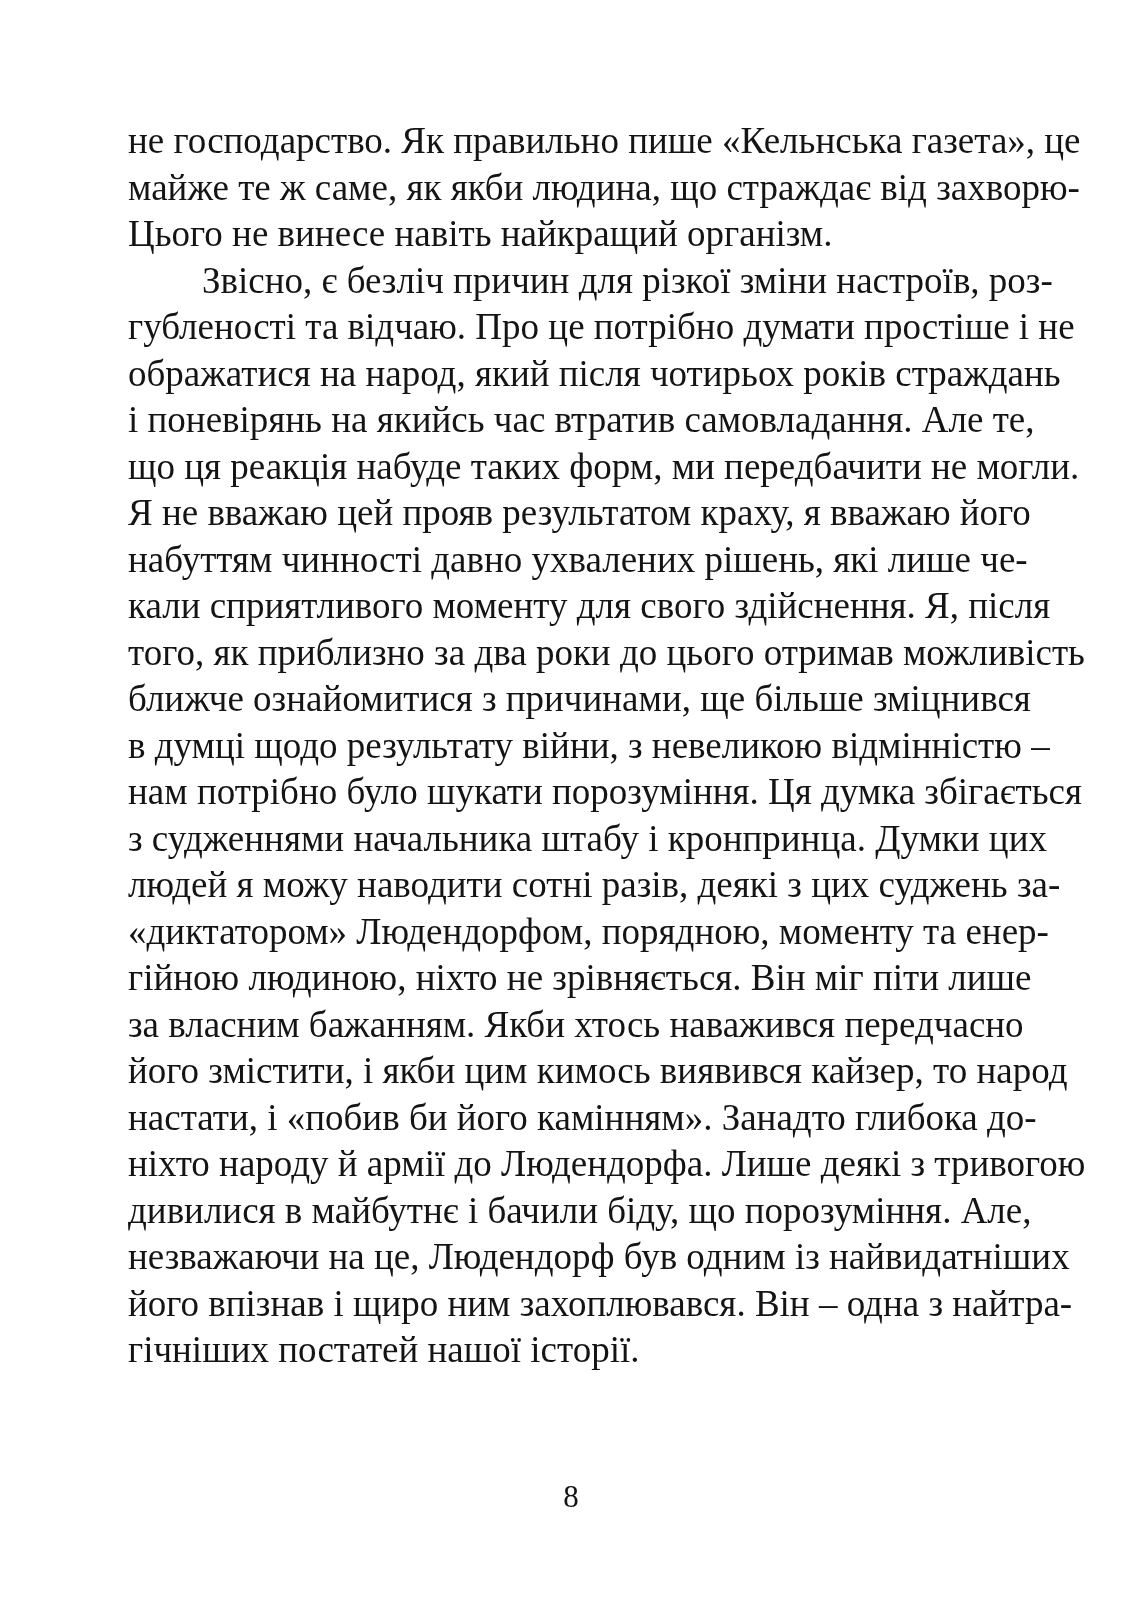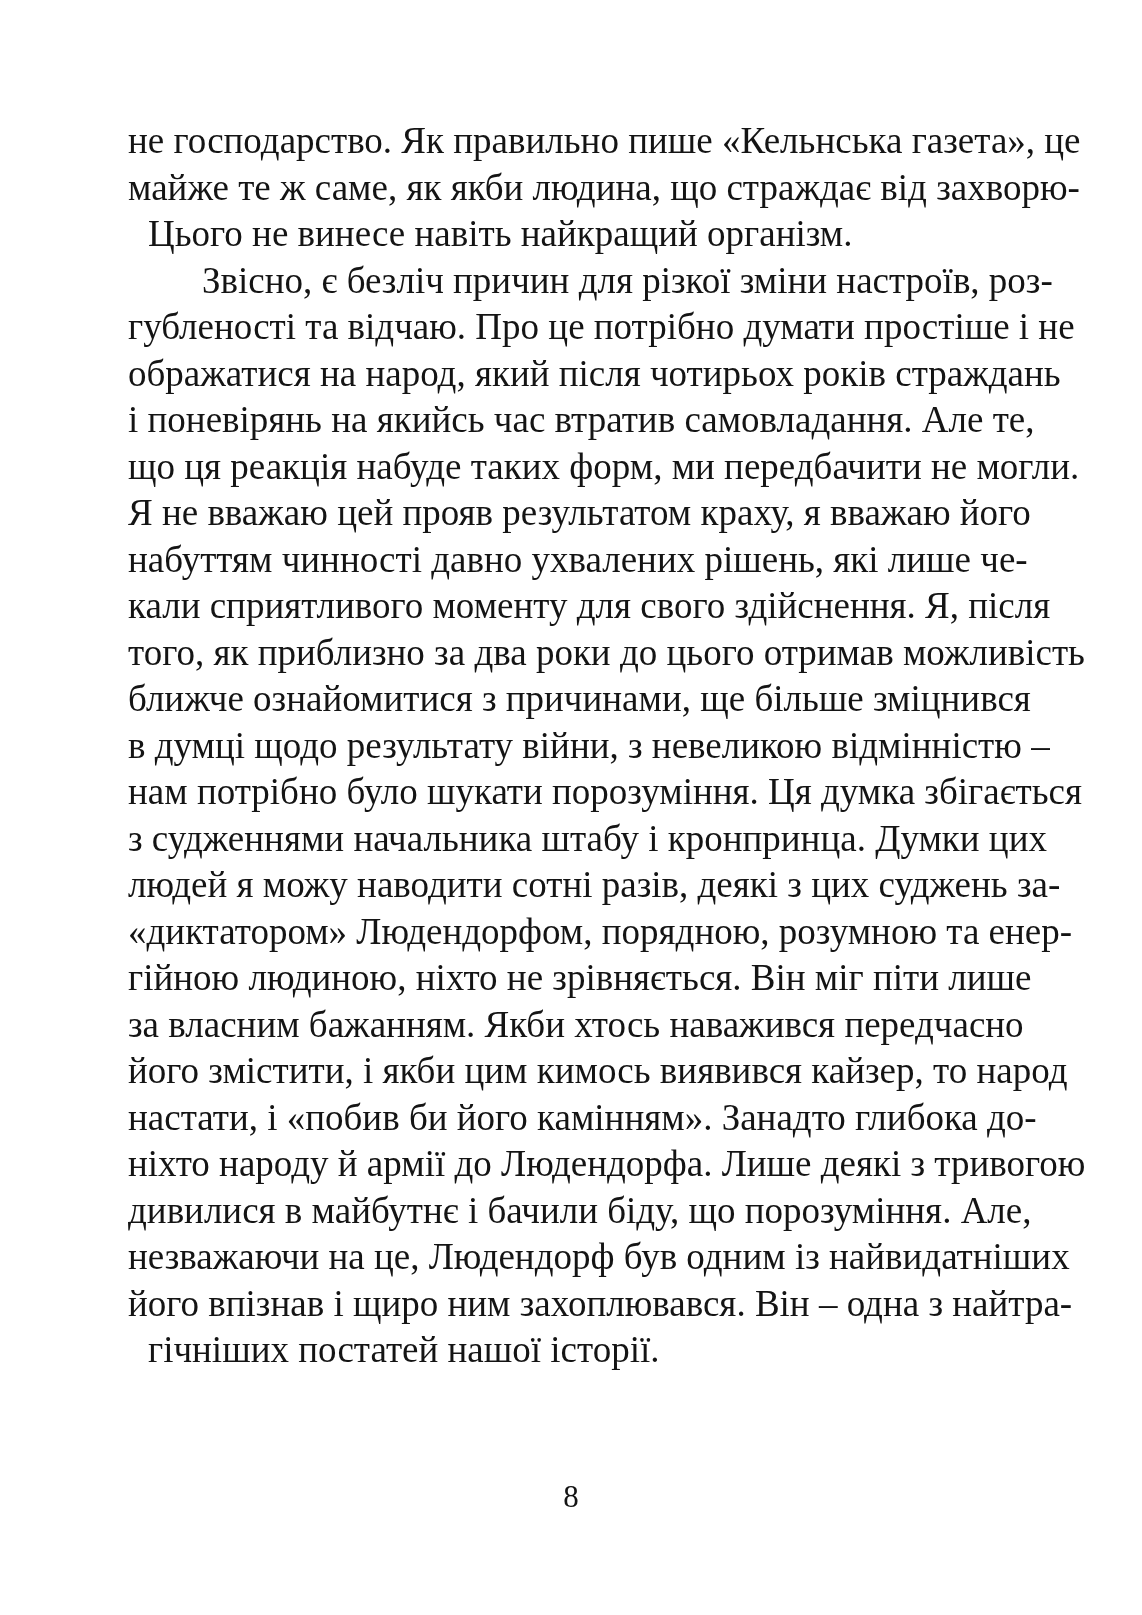"Цього не винесе навіть найкращий" .line.last { margin-left: 20px -> none }
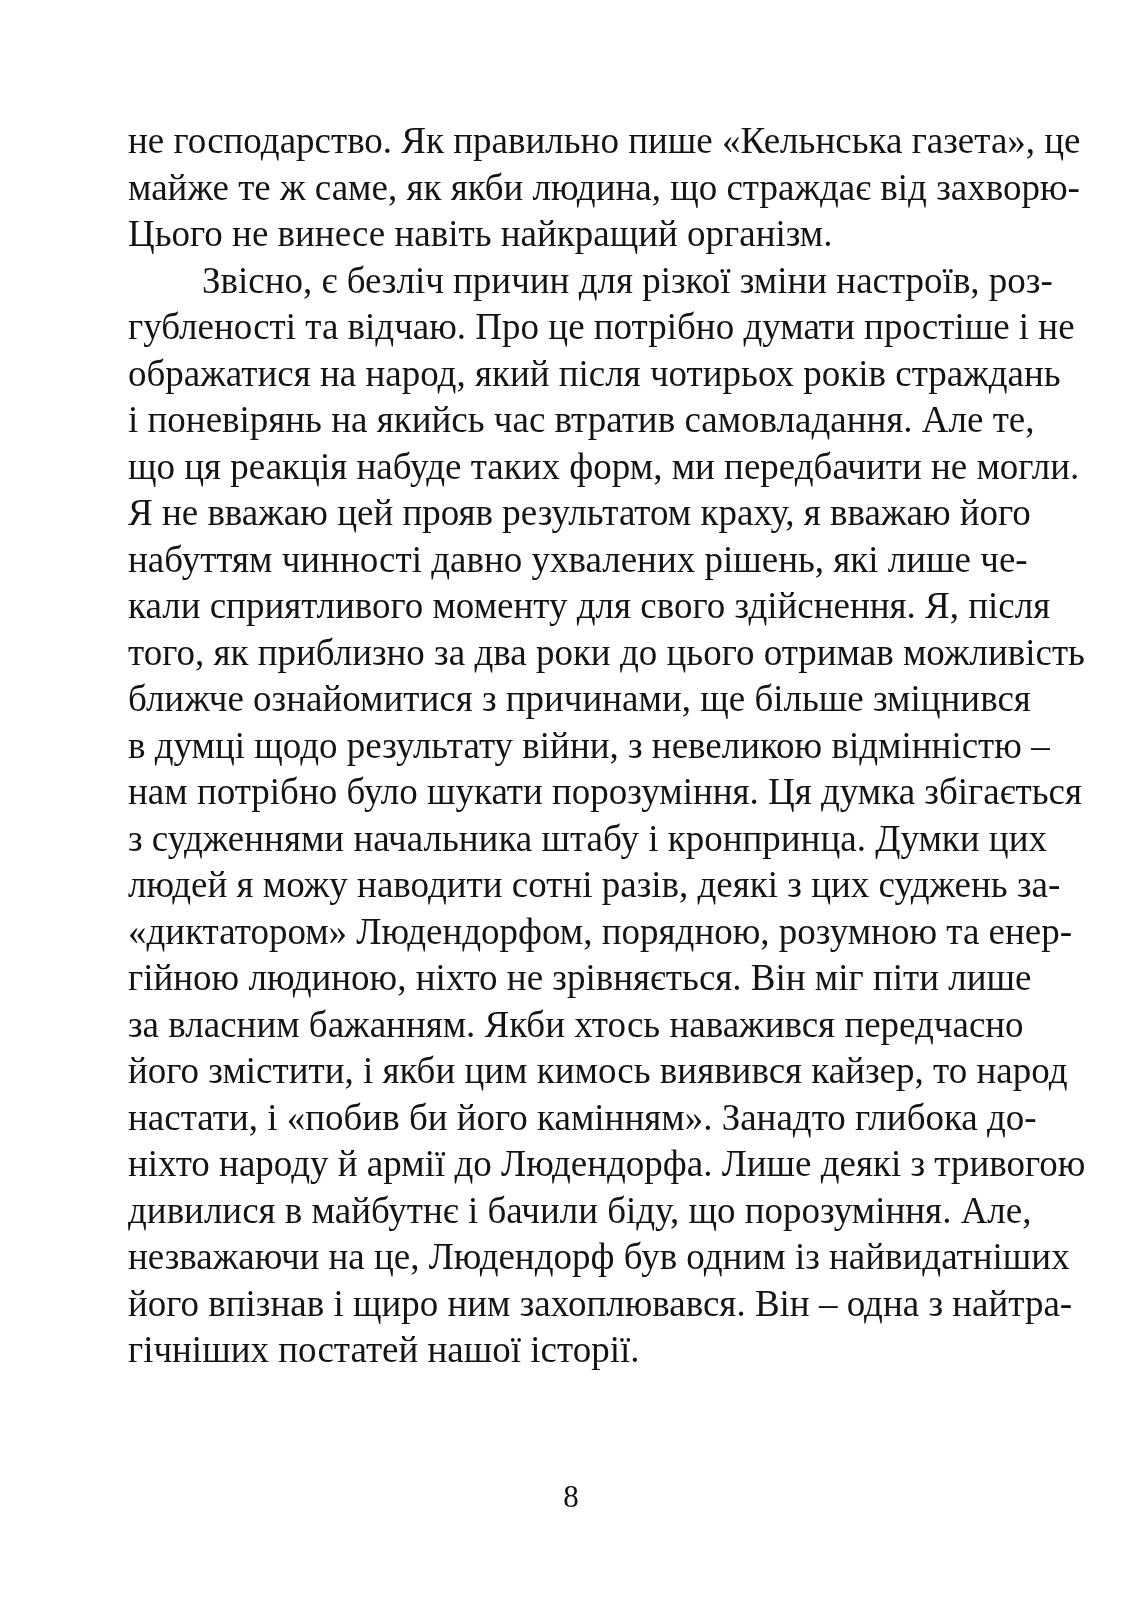"«диктатором» Людендорфом, порядною," span.line { text: розумною -> моменту }
